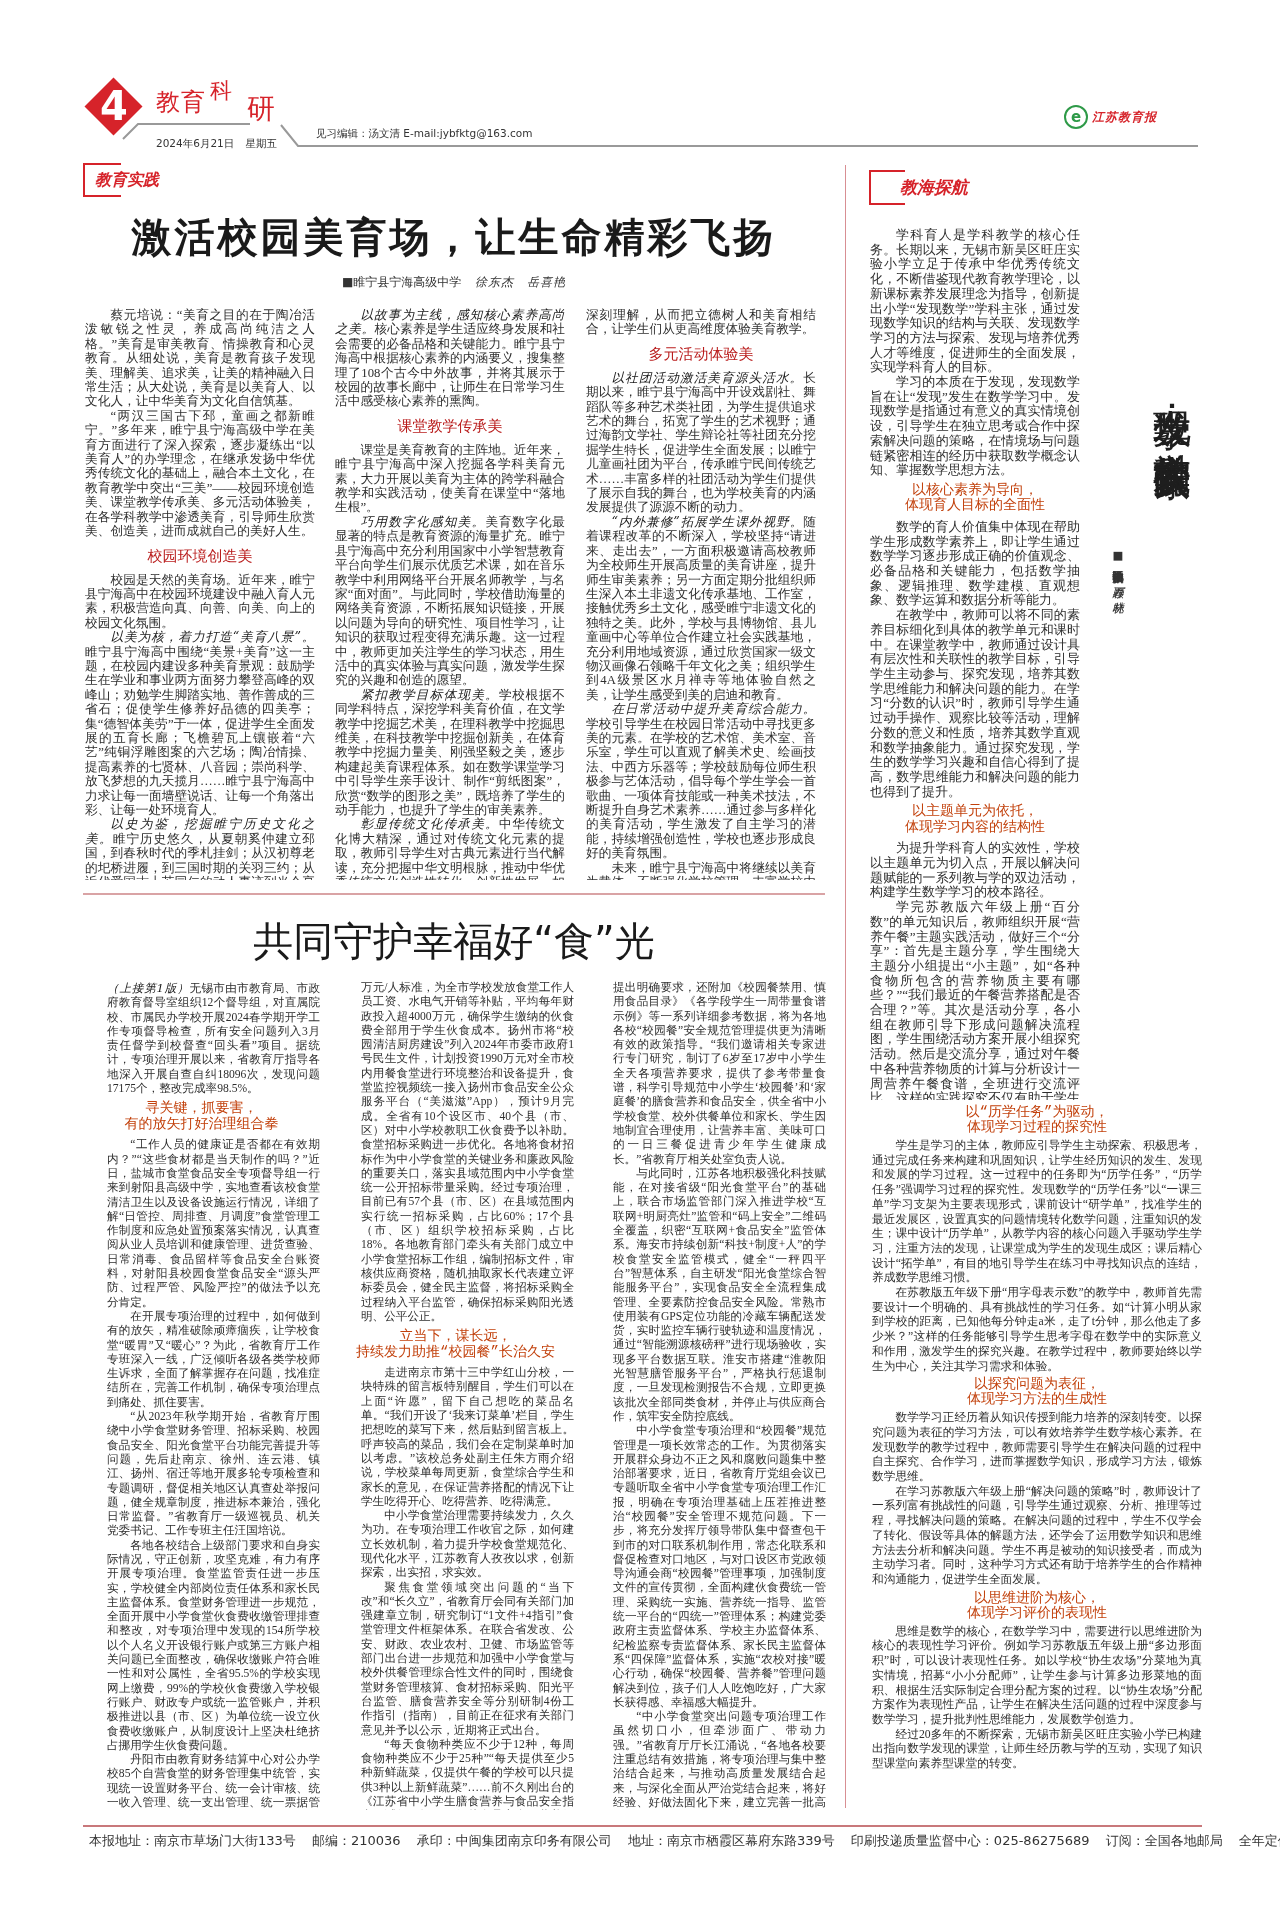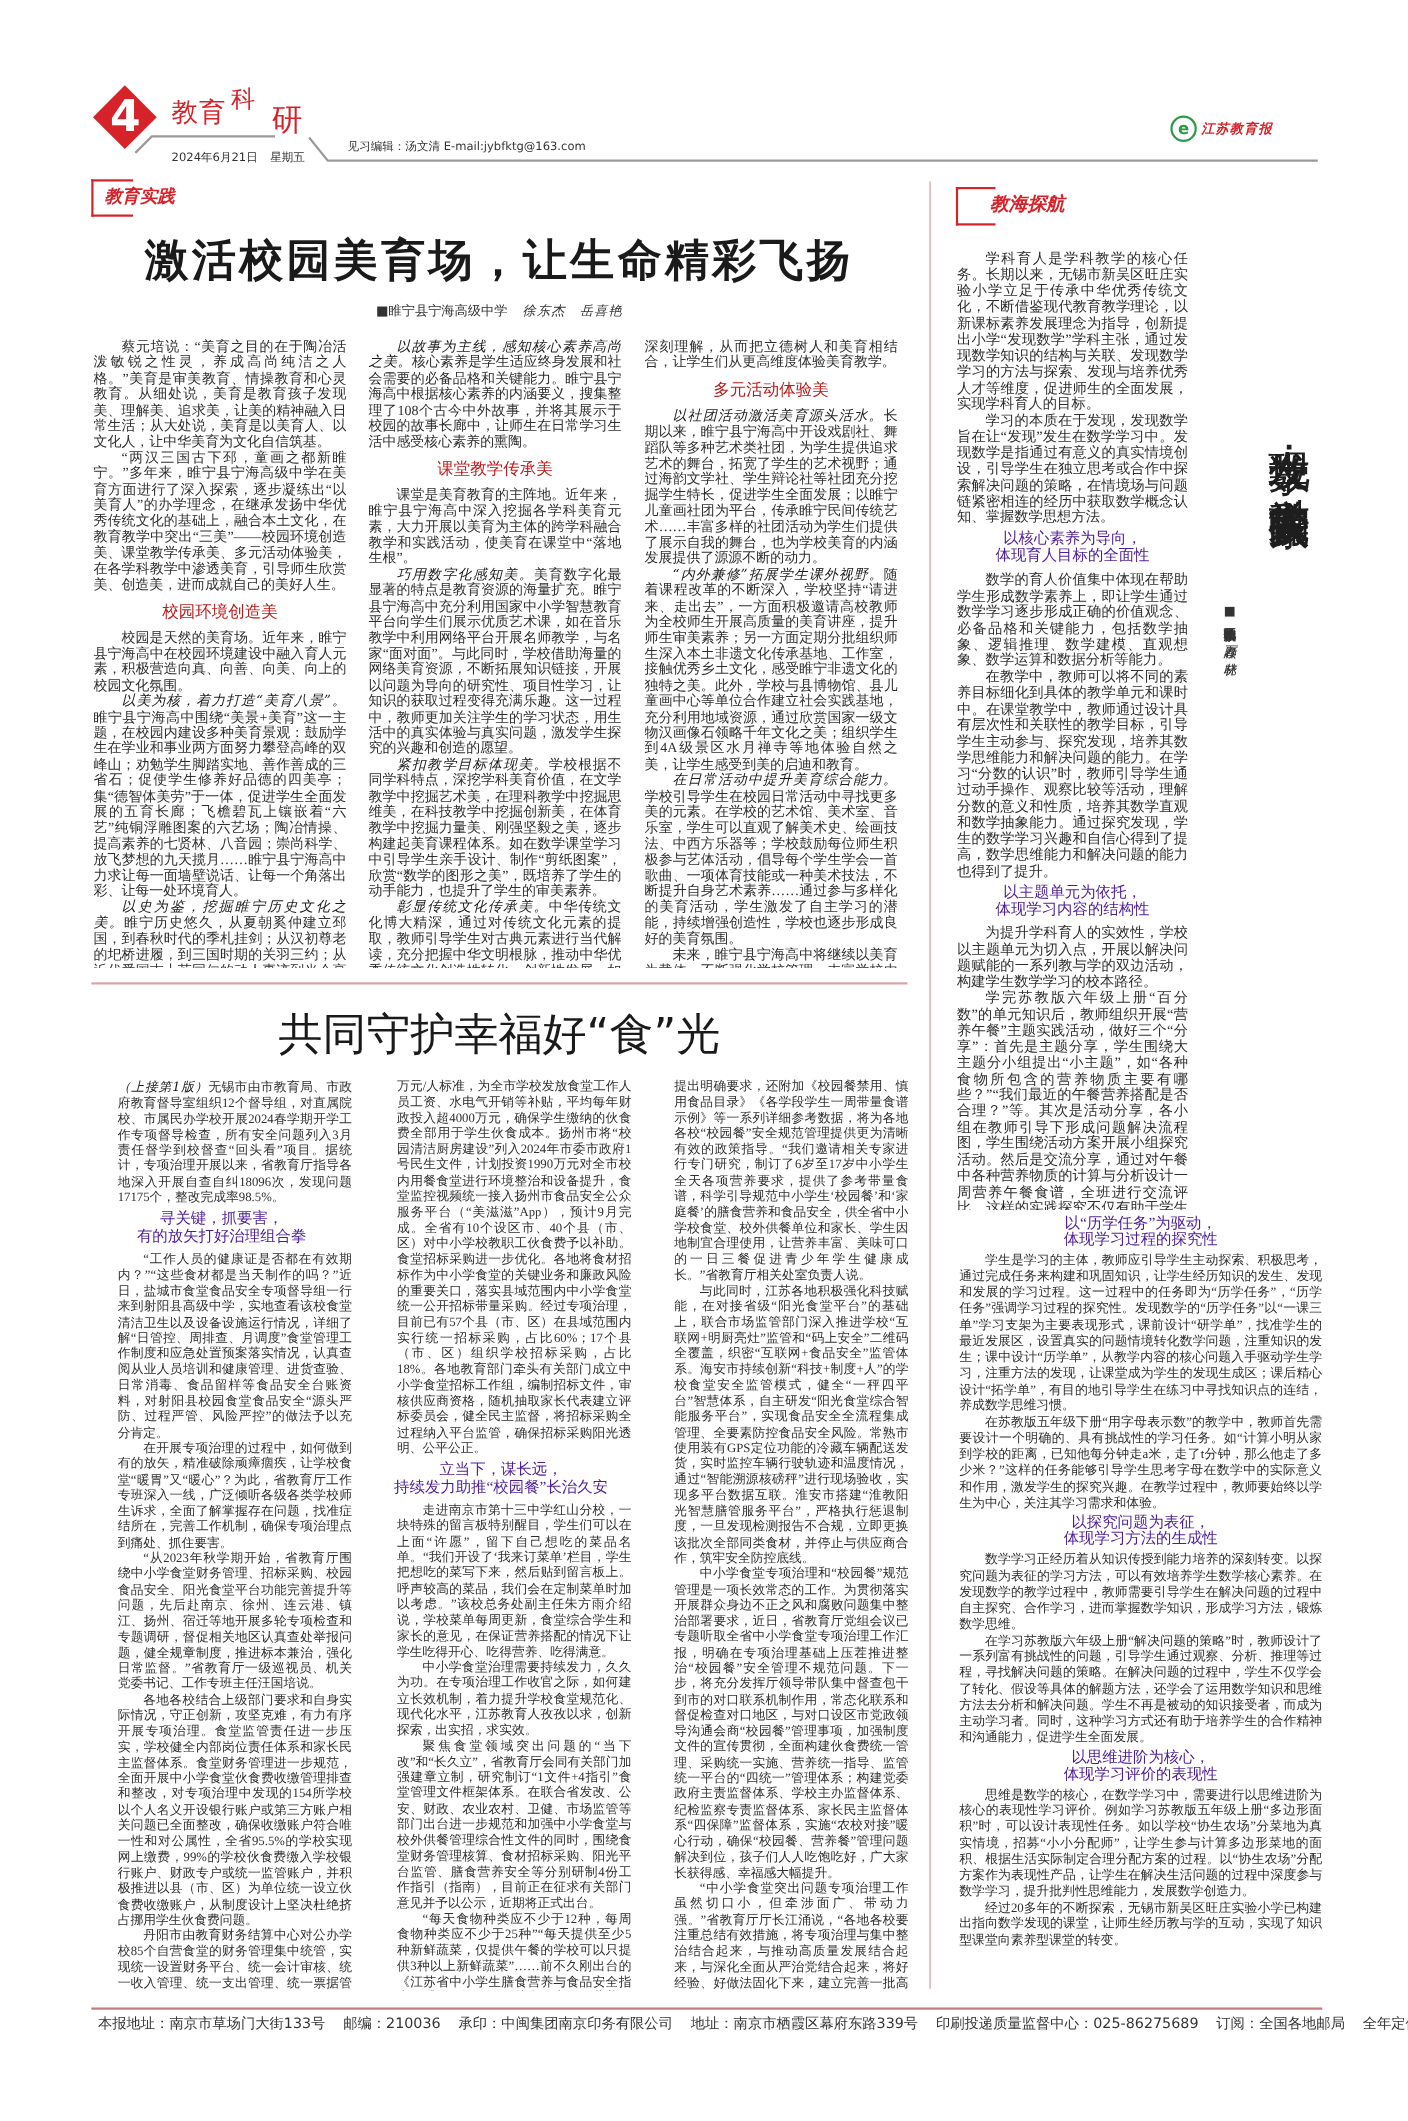"教育实践" .tag-text { font-family: Liberation Mono, monospace -> Liberation Serif, serif }
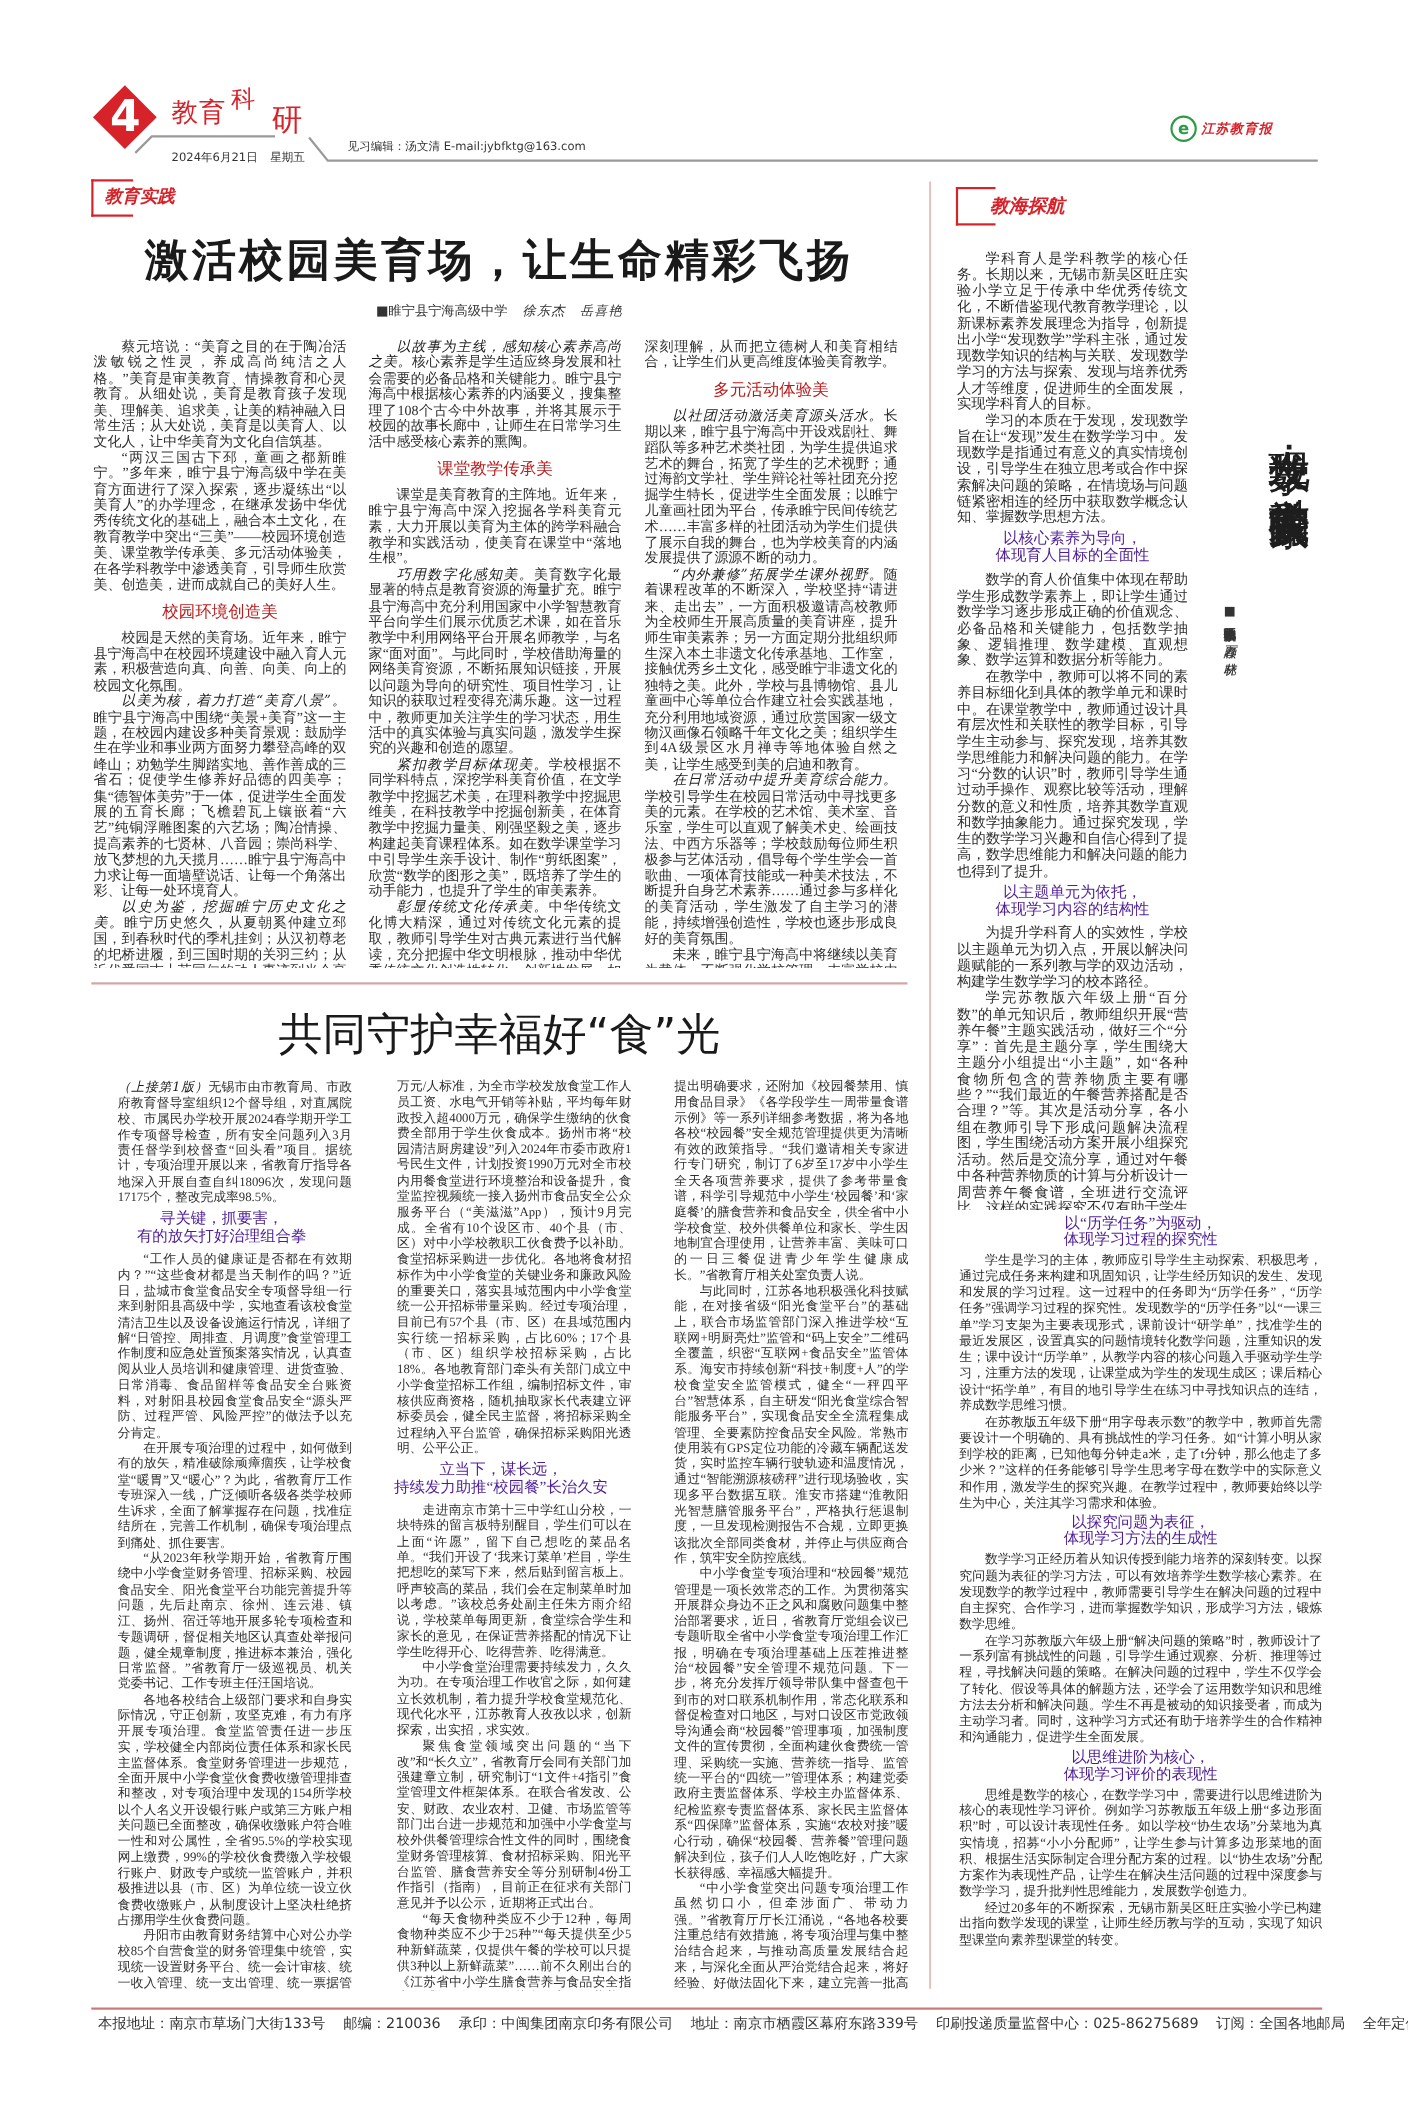"以核心素养为导向，" .h2s { color: #4c1d95 -> #c2410c; font-family: Liberation Serif, serif -> Liberation Mono, monospace }
